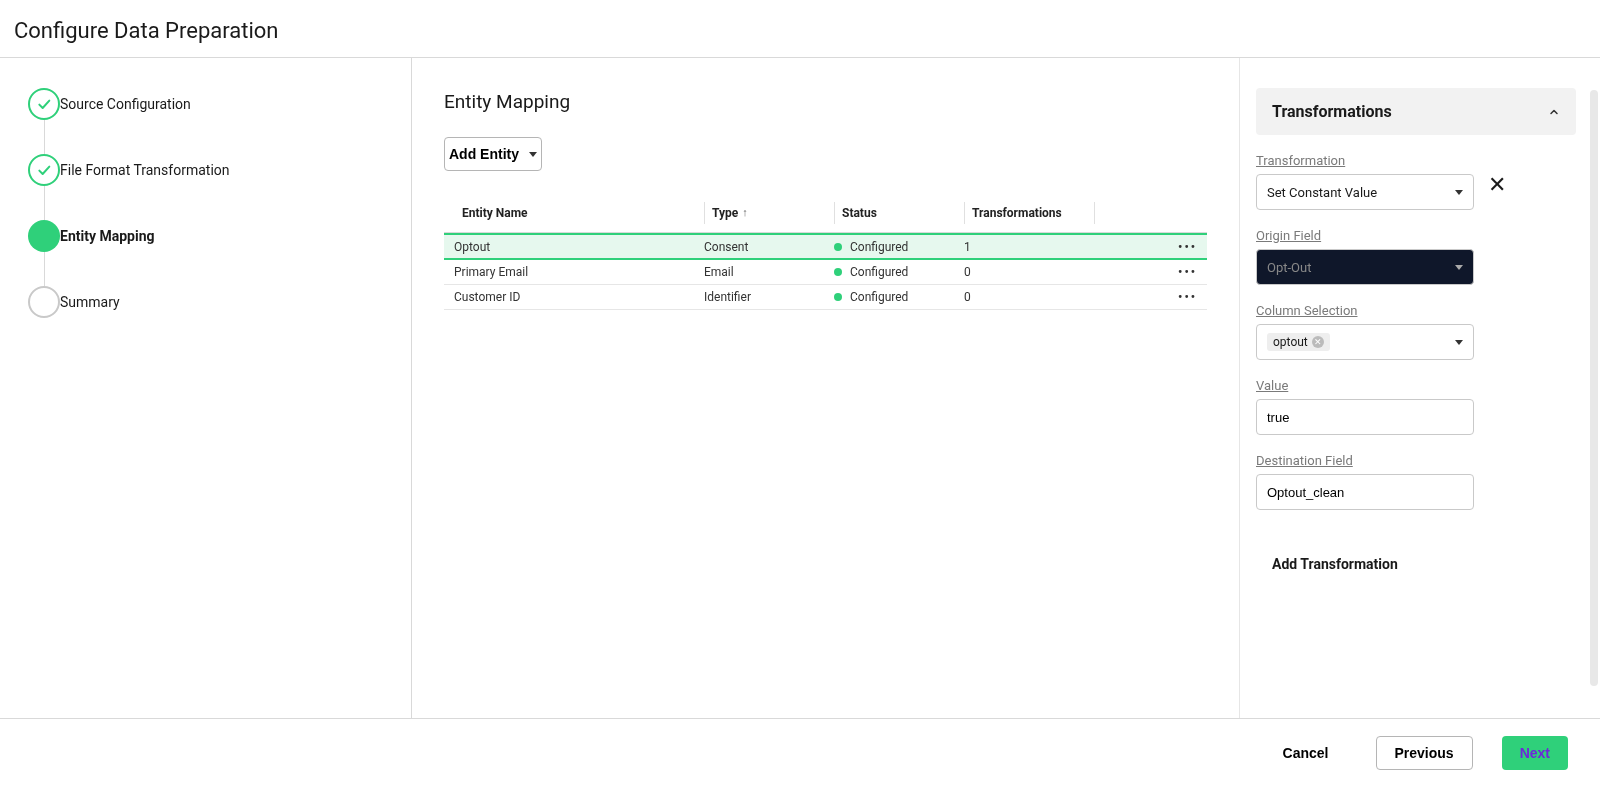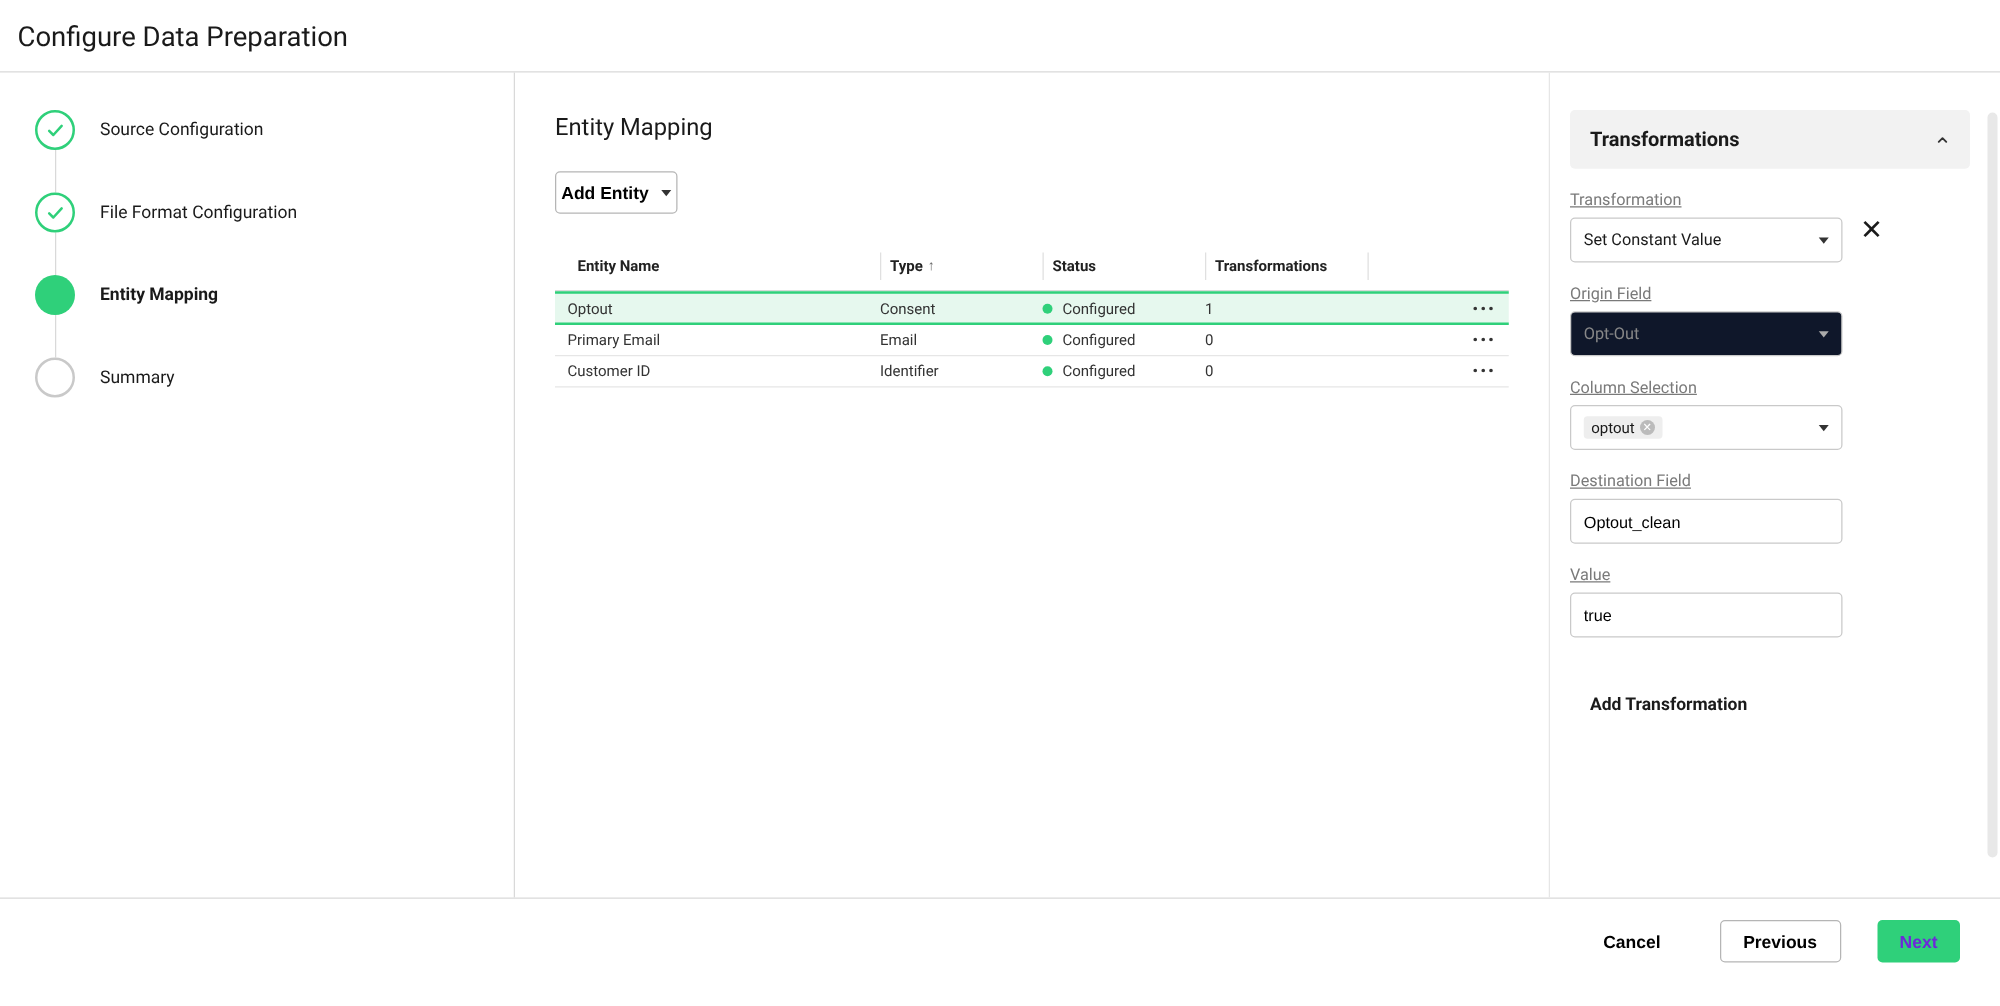"Source Configuration" .wiz-step { gap: 20px -> 0 }
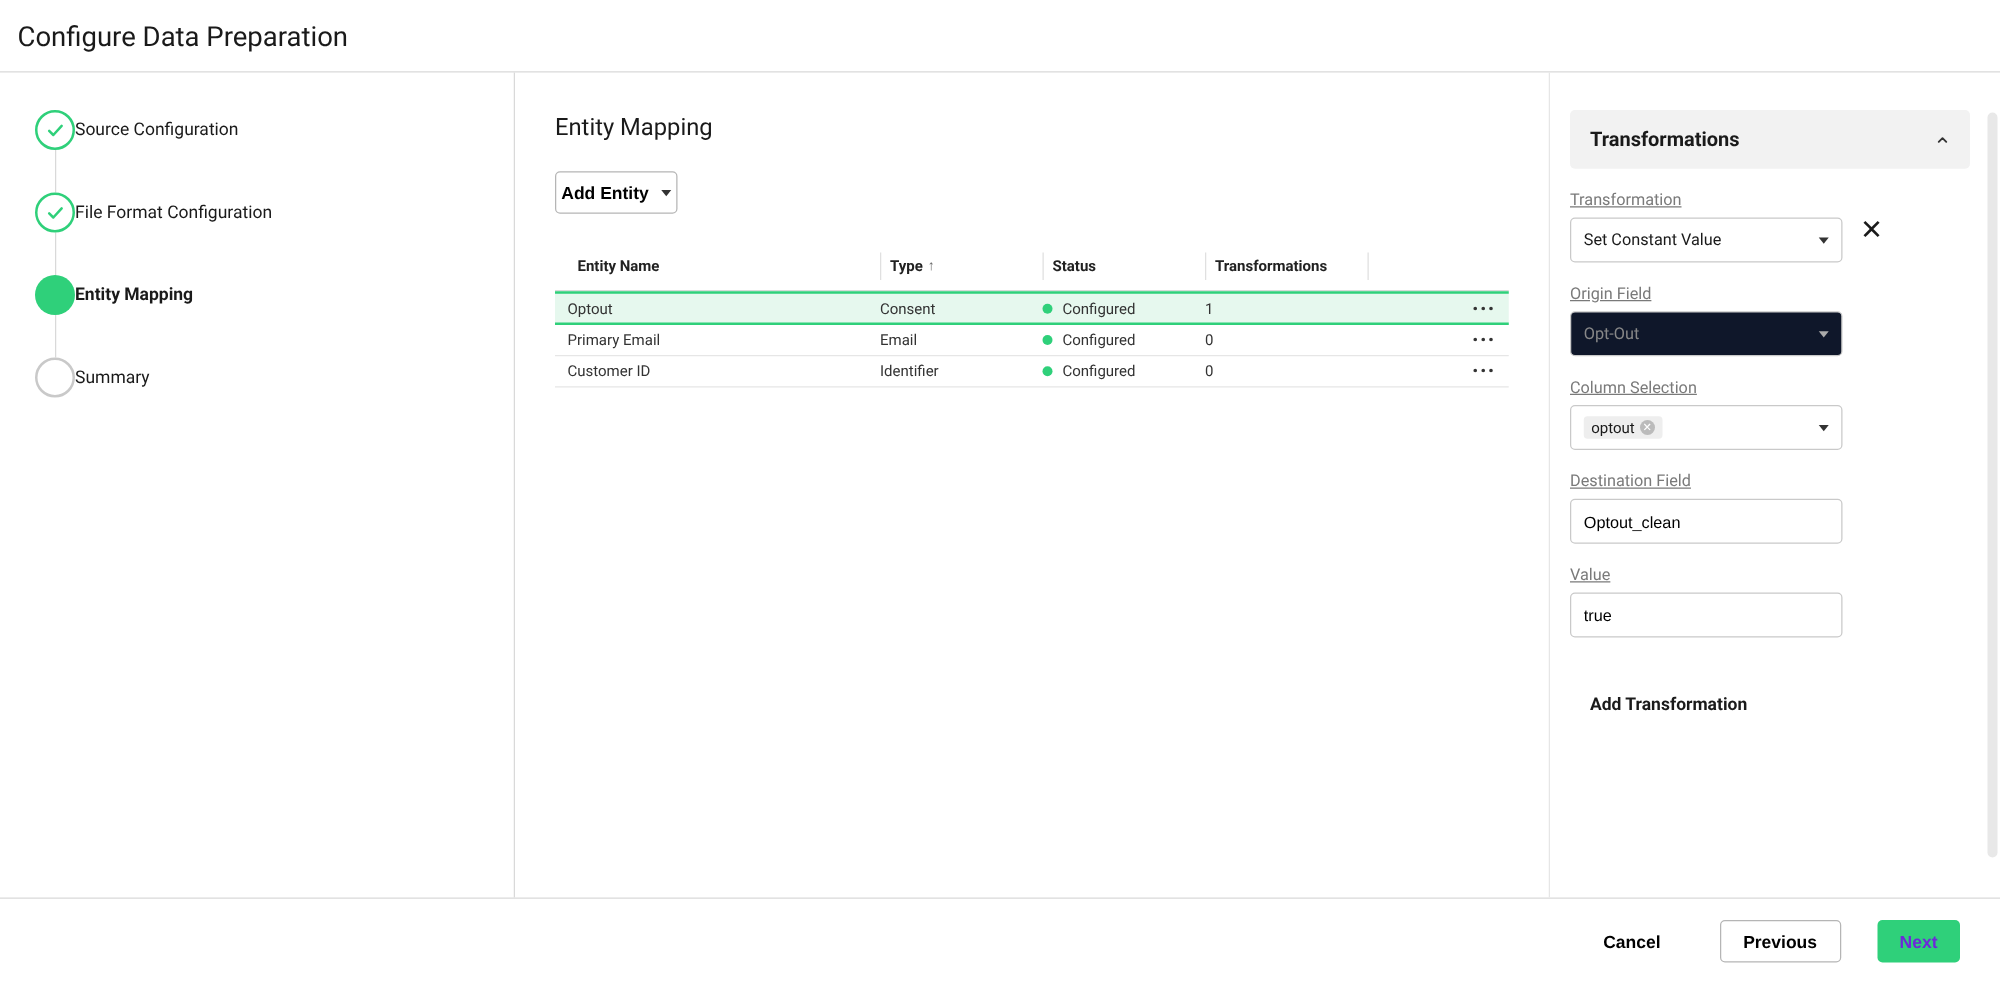"File Format Configuration" span.wiz-label { text: Configuration -> Transformation }
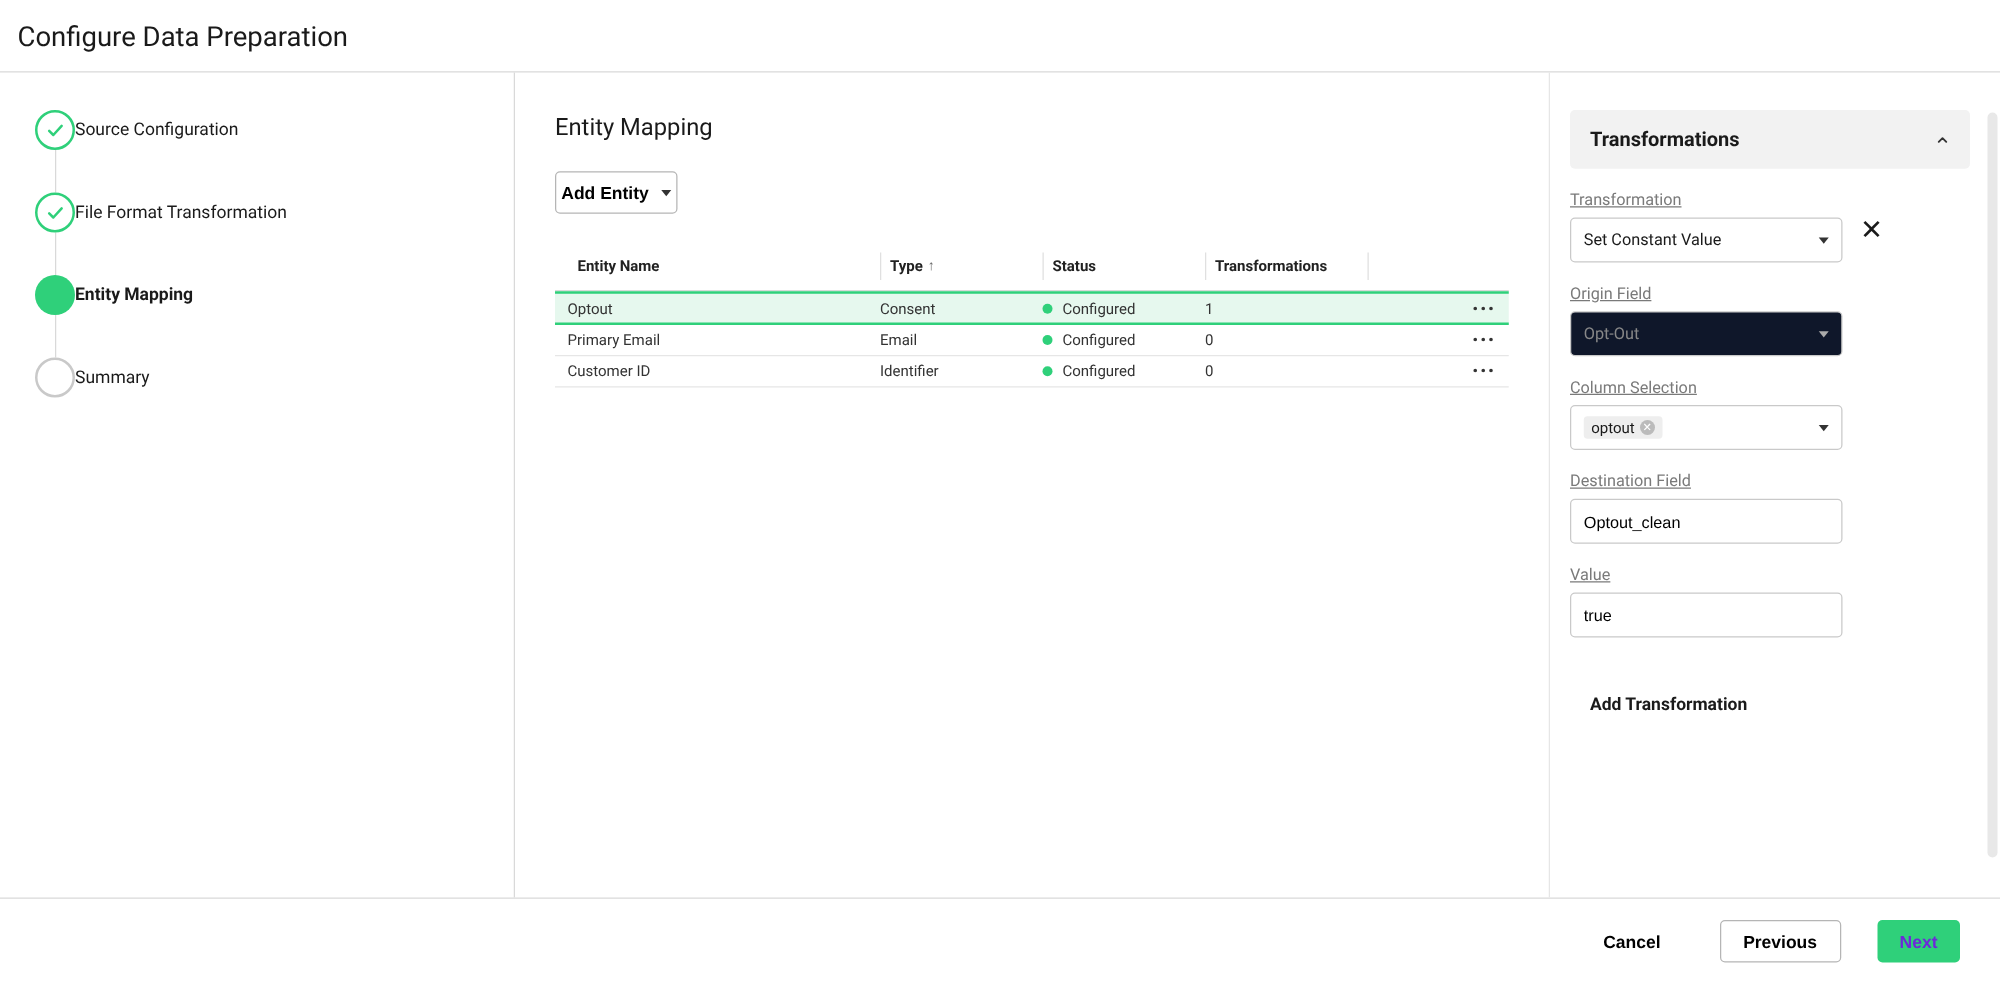"Destination Field" div.field { order: before "Value" -> after "Value" }
